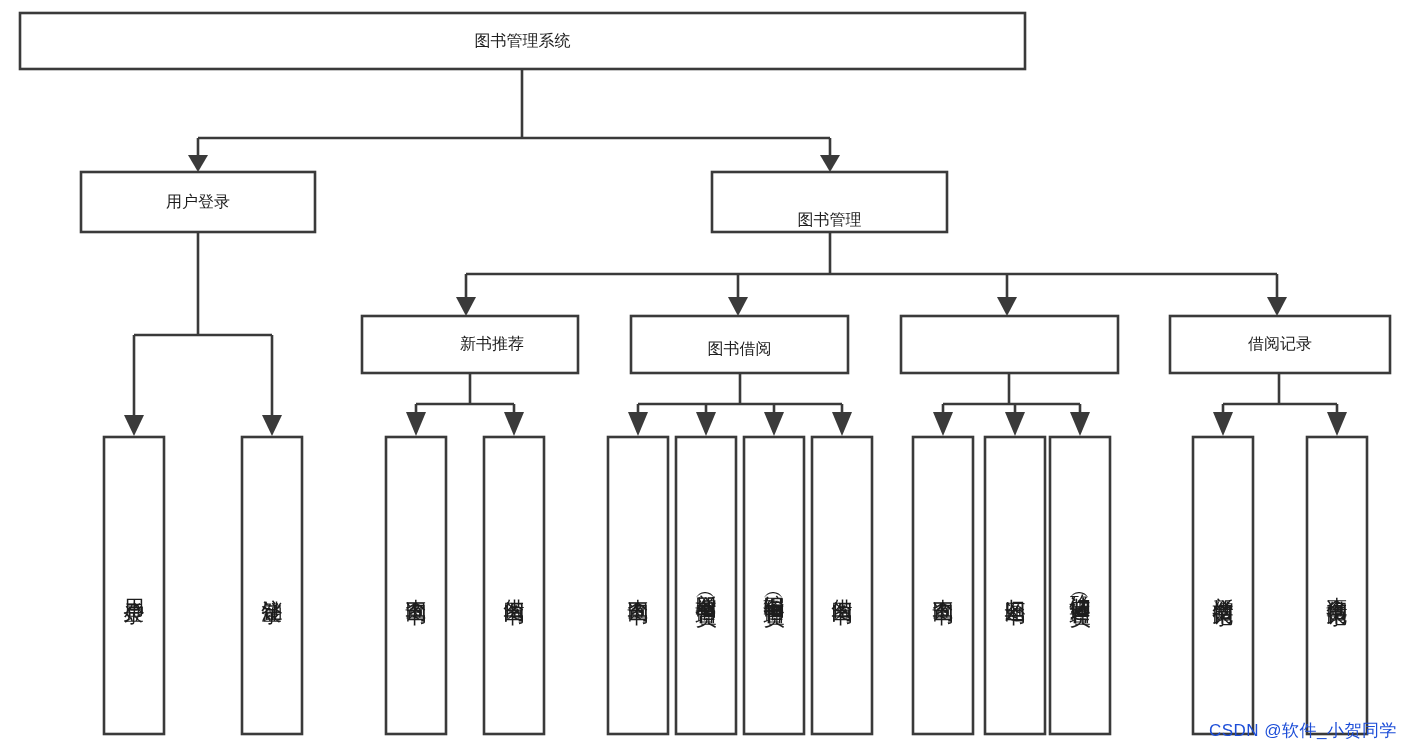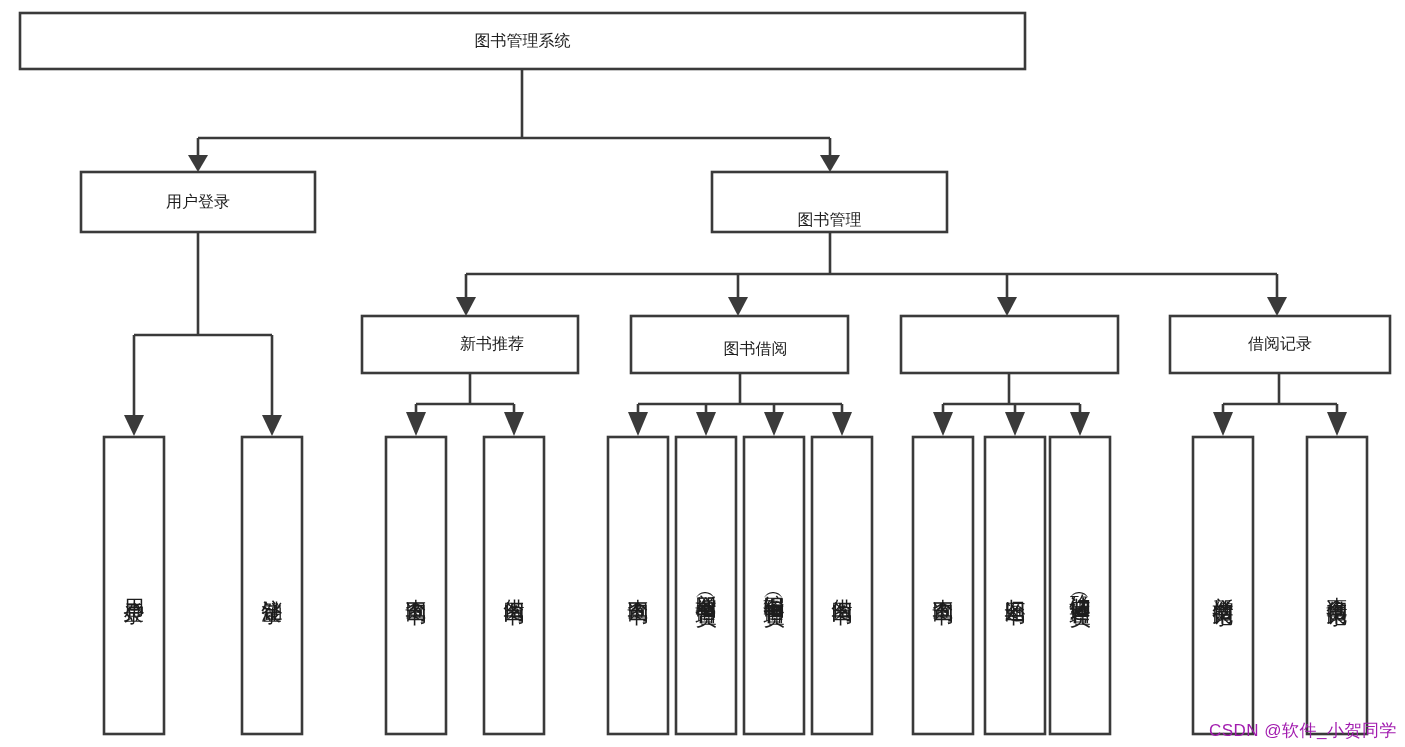"图书借阅" div.hlabel { margin-left: 16px -> none }
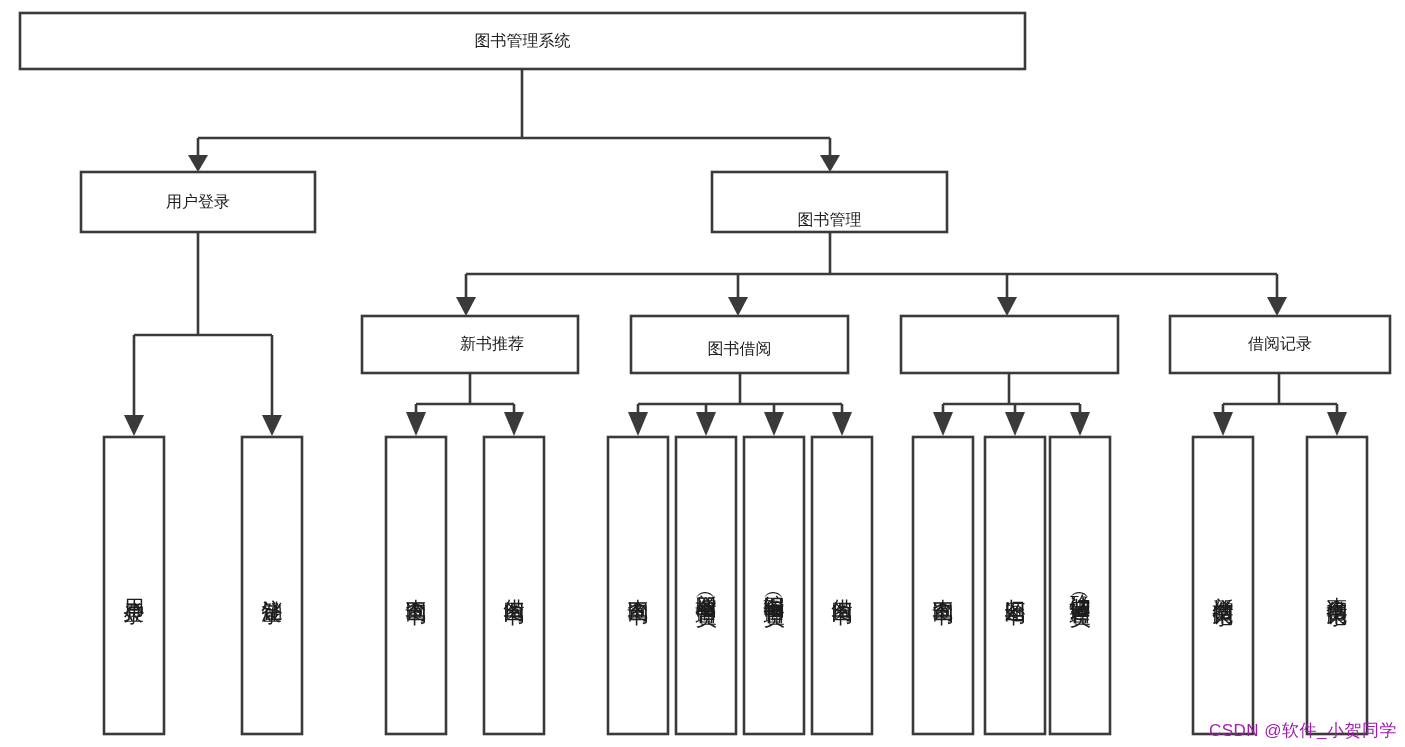"CSDN @软件_小贺同学" #watermark { color: #a21caf -> #1d4ed8 }
